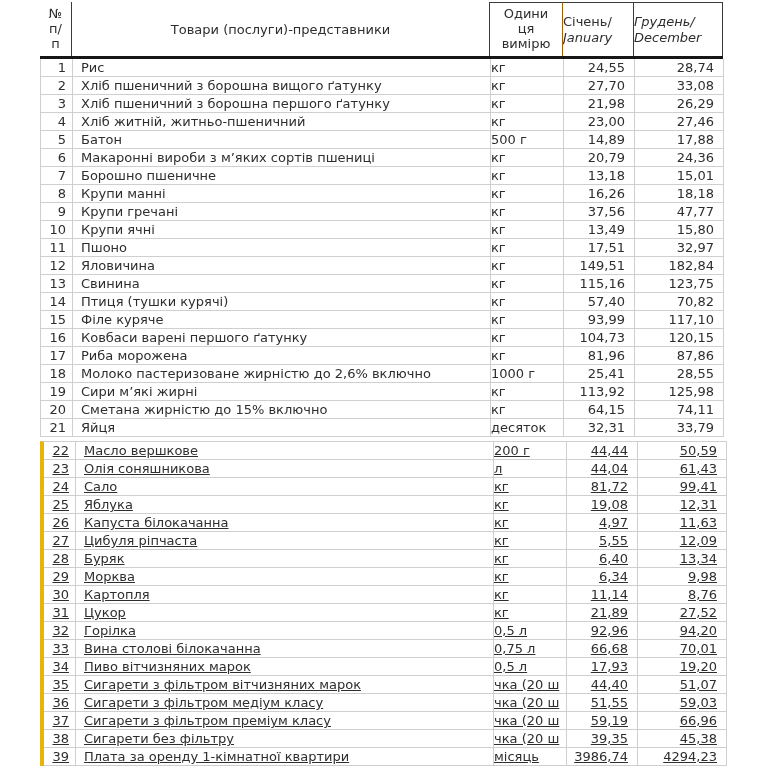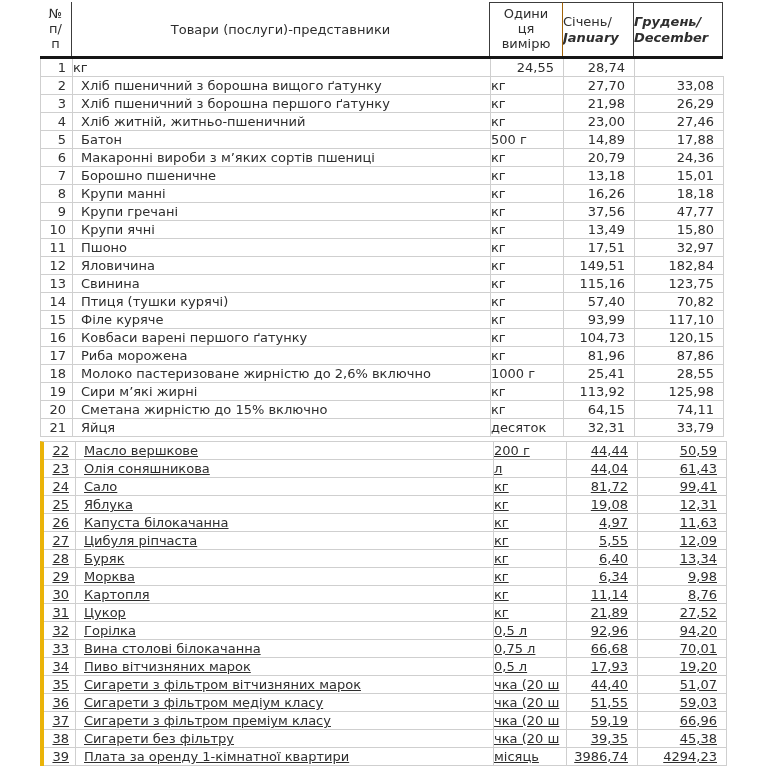"Грудень/" .italic { font-weight: bold -> none }
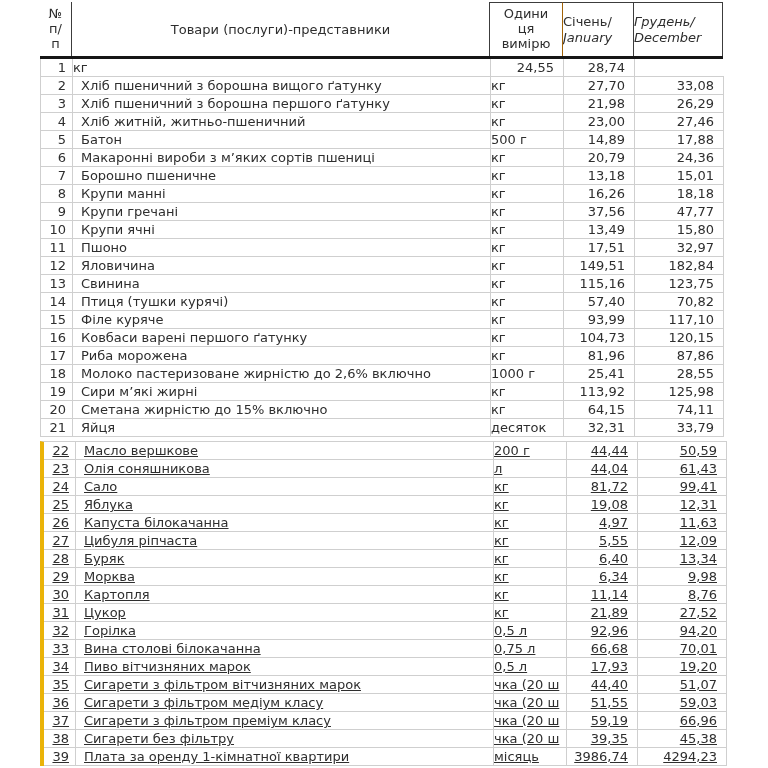"Рис" div.c { html: none -> <div>Рис</div> }
